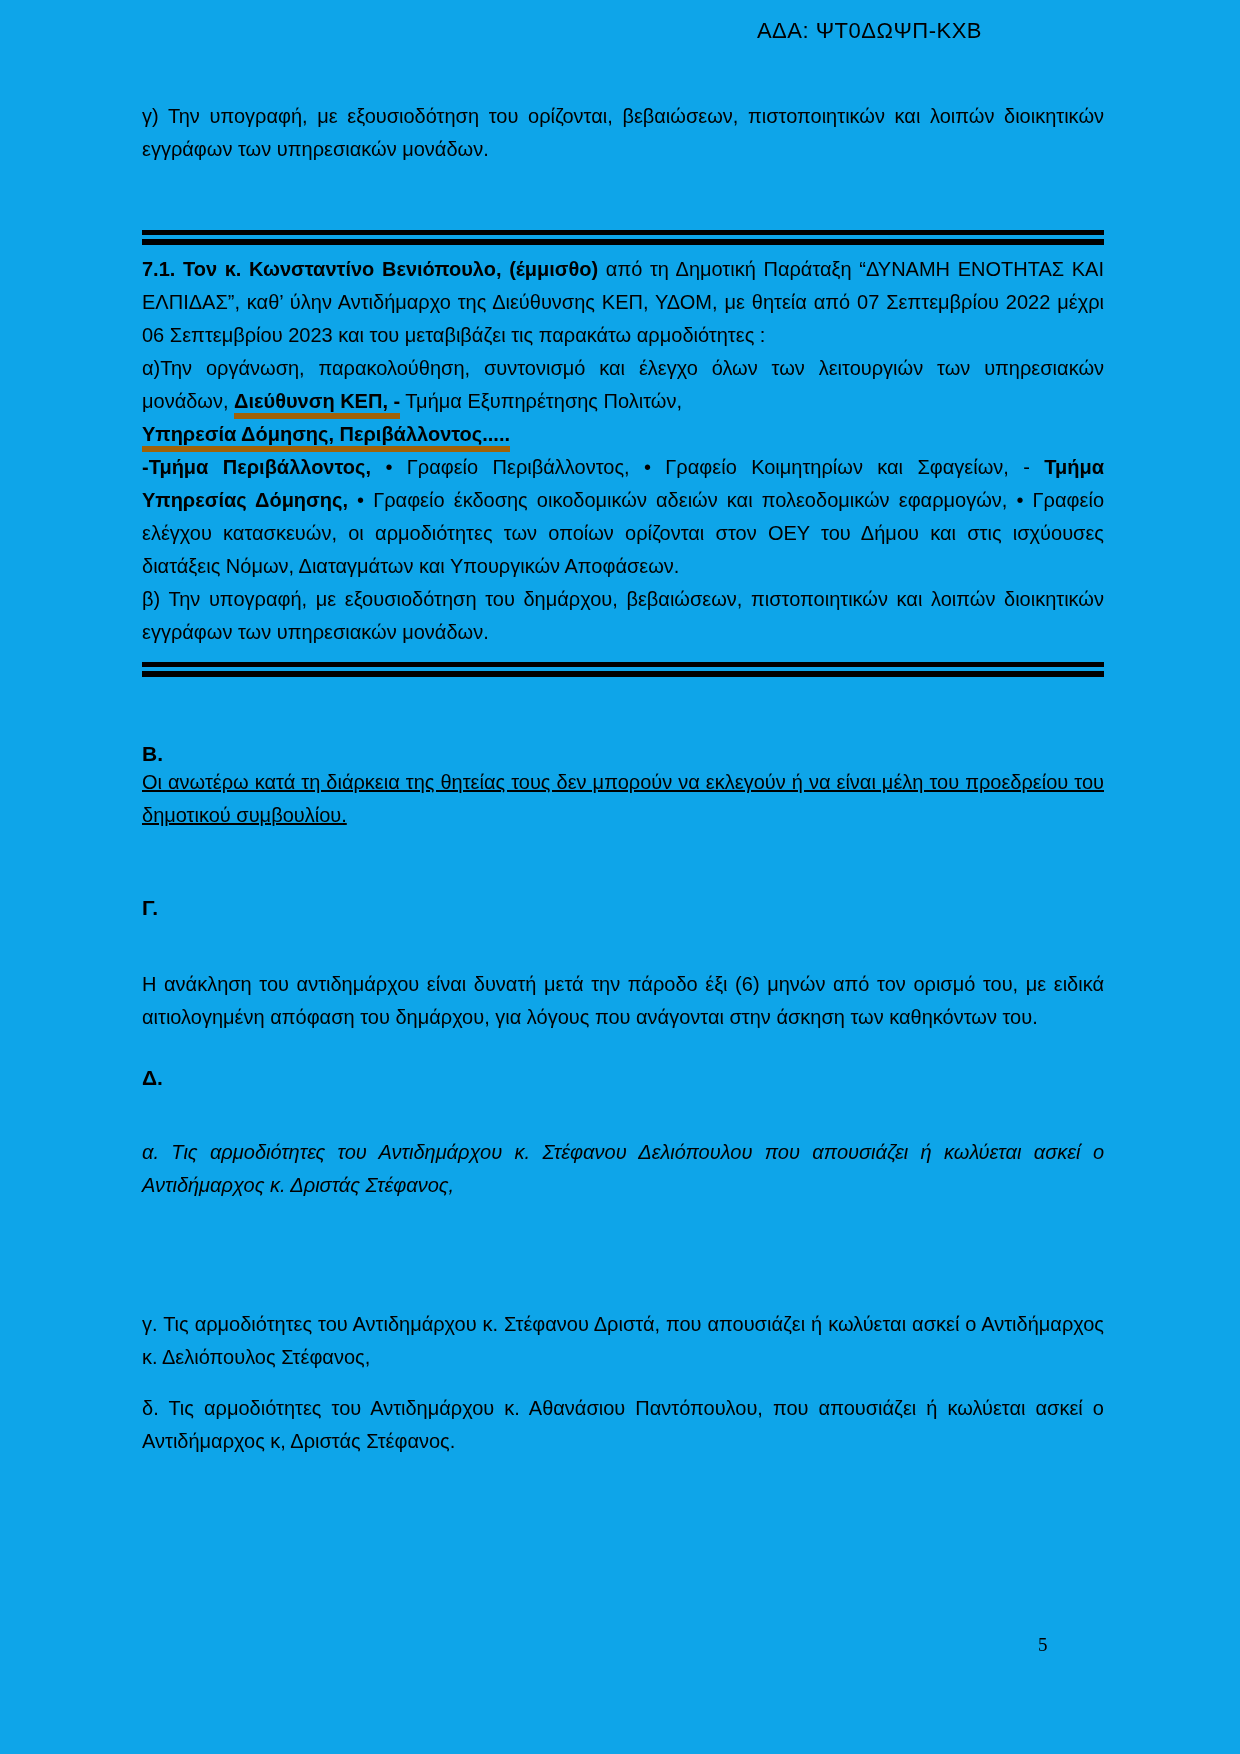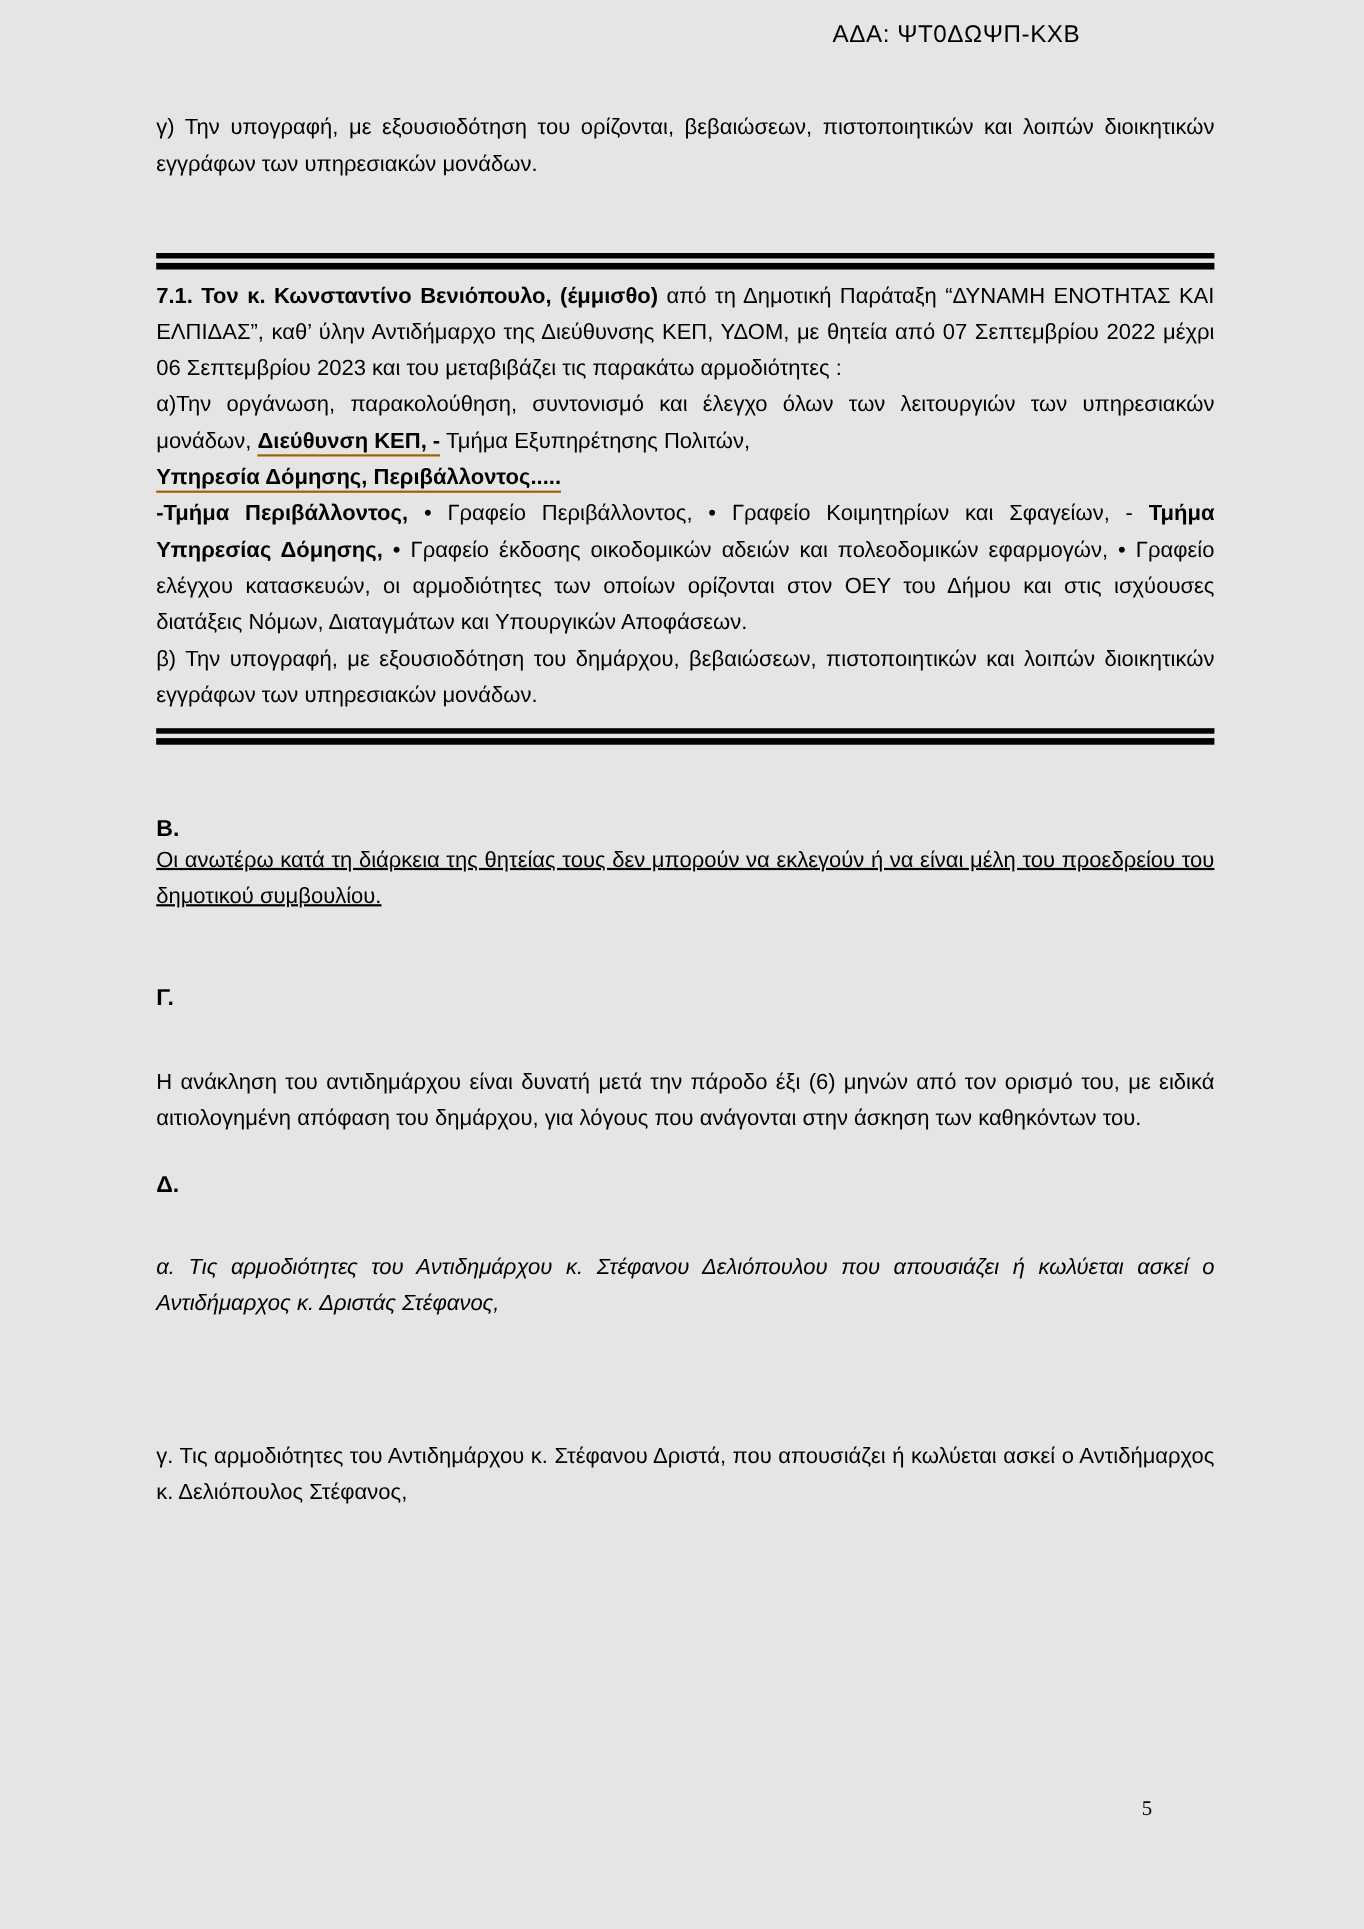"ΑΔΑ: ΨΤ0ΔΩΨΠ-ΚΧΒ" .page { background: #e5e5e5 -> #0ea5e9 }
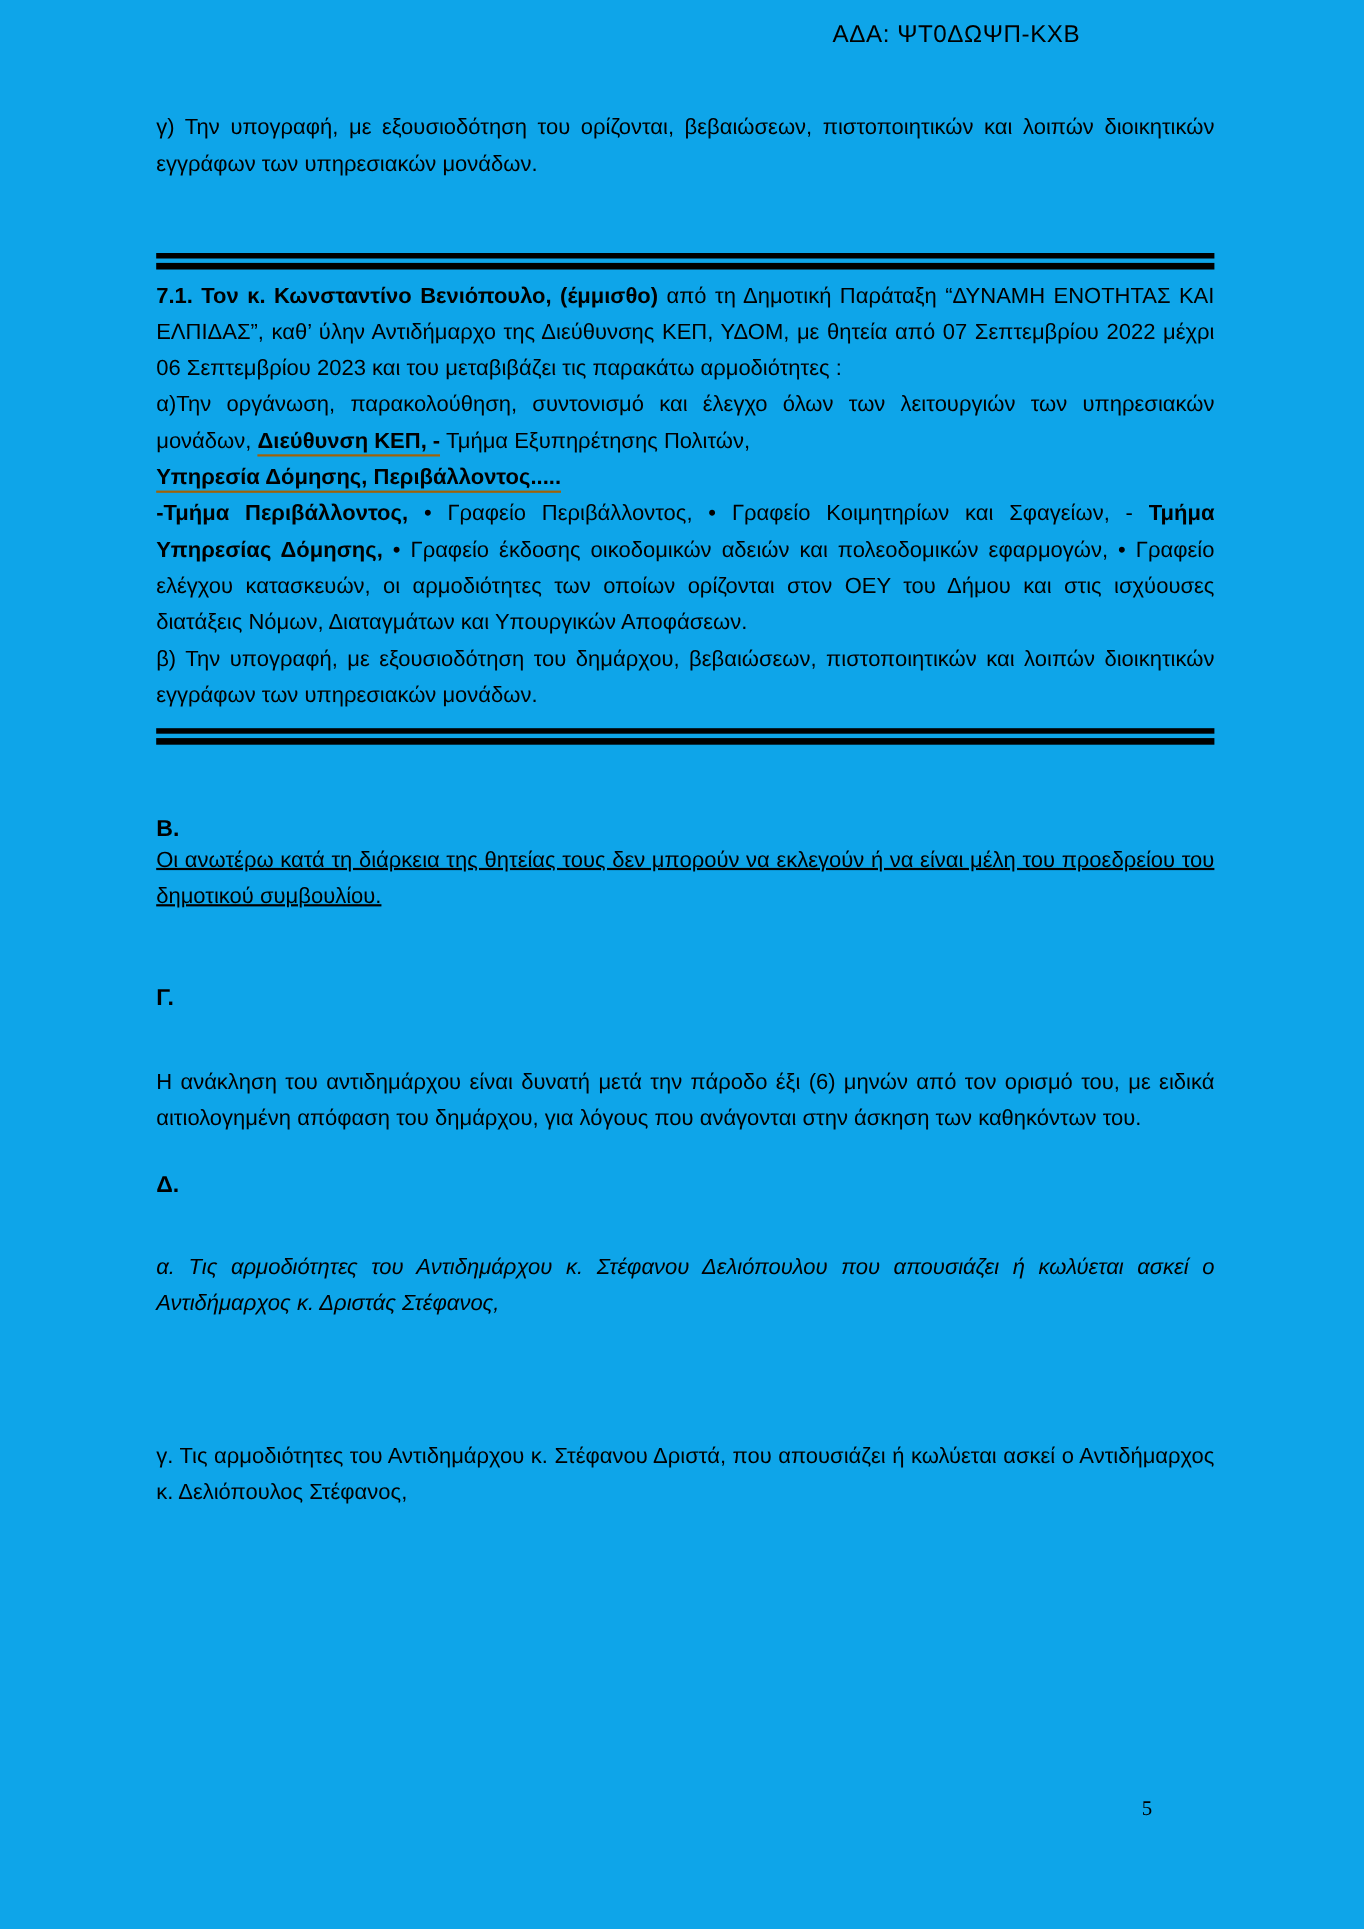"Διεύθυνση ΚΕΠ, -" .bu { border-bottom: 2px solid #a16207 -> 6px solid #a16207 }
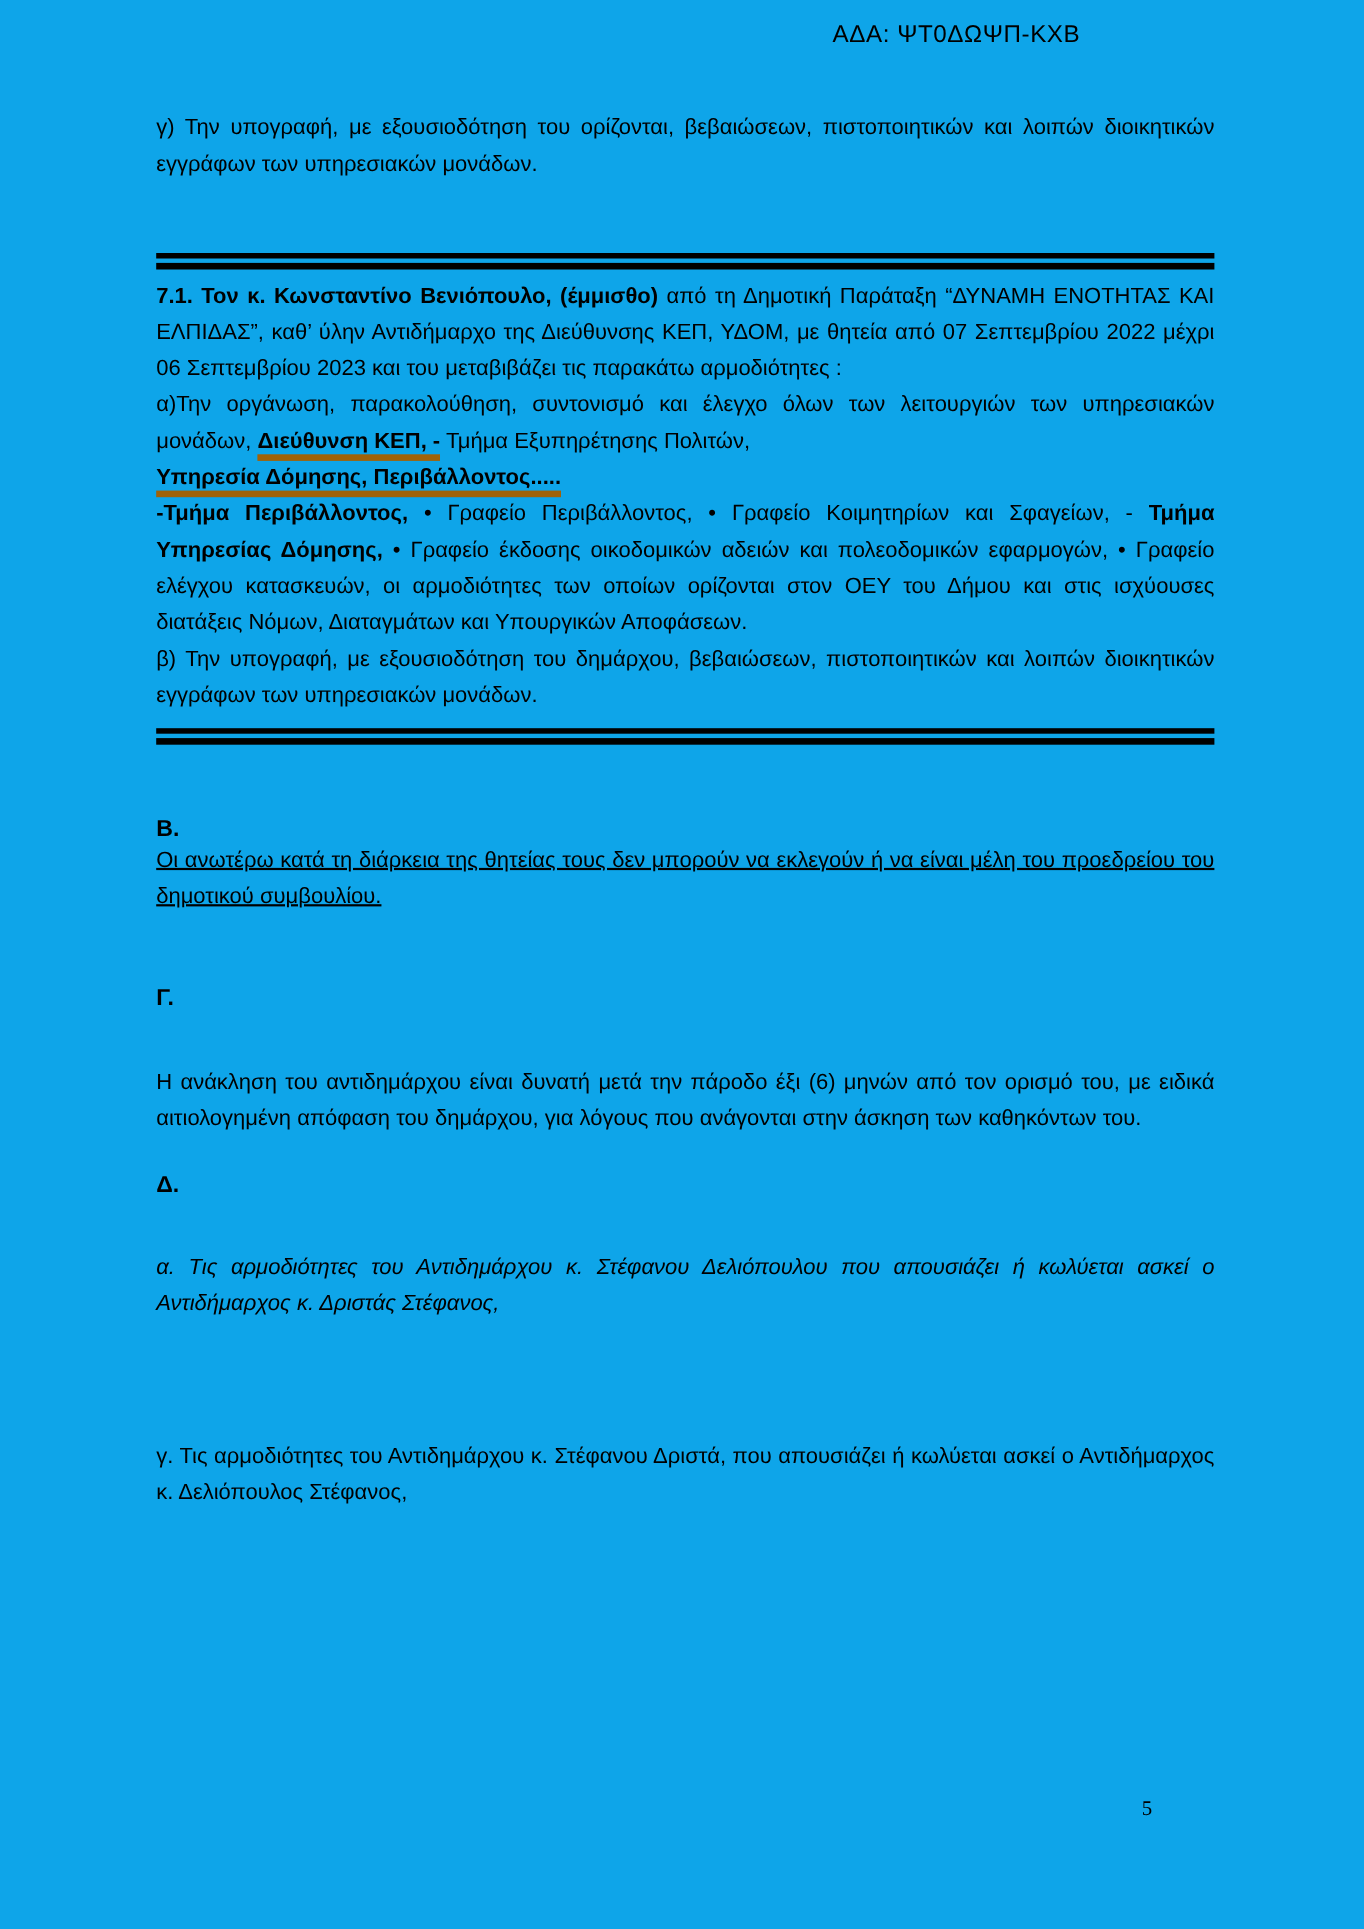"δ. Τις αρμοδιότητες του Αντιδημάρχου" div.block { html: none -> <div>δ. Τις αρμοδιότητες του Αντιδημάρχου κ. Αθανάσιου Παντόπουλου, που απουσιάζει ή κωλύεται ασκεί ο Αντιδήμαρχος κ, Δριστάς Στέφανος.</div> }
